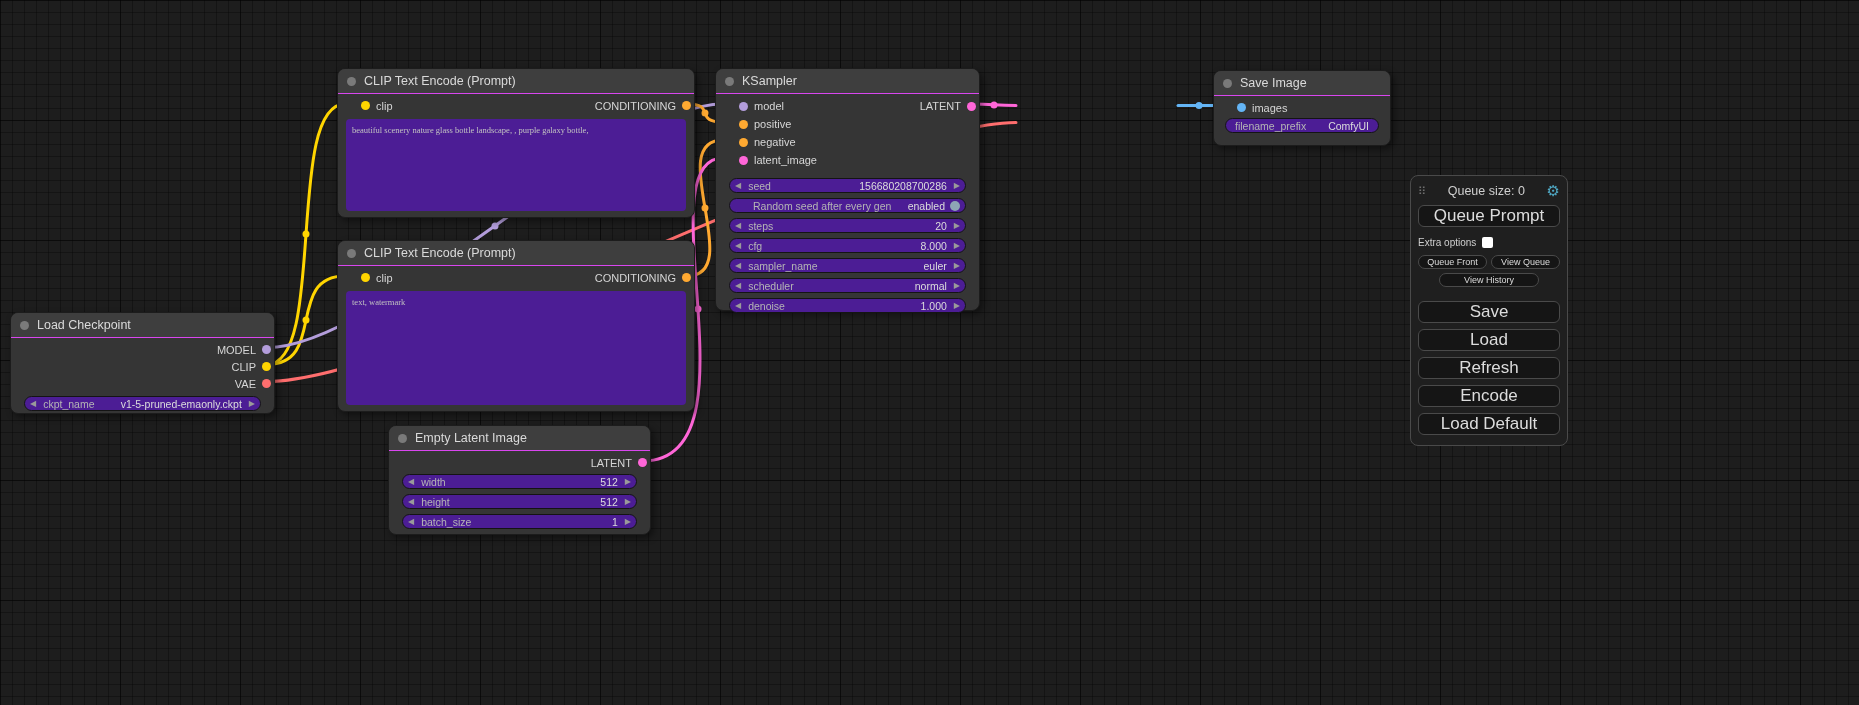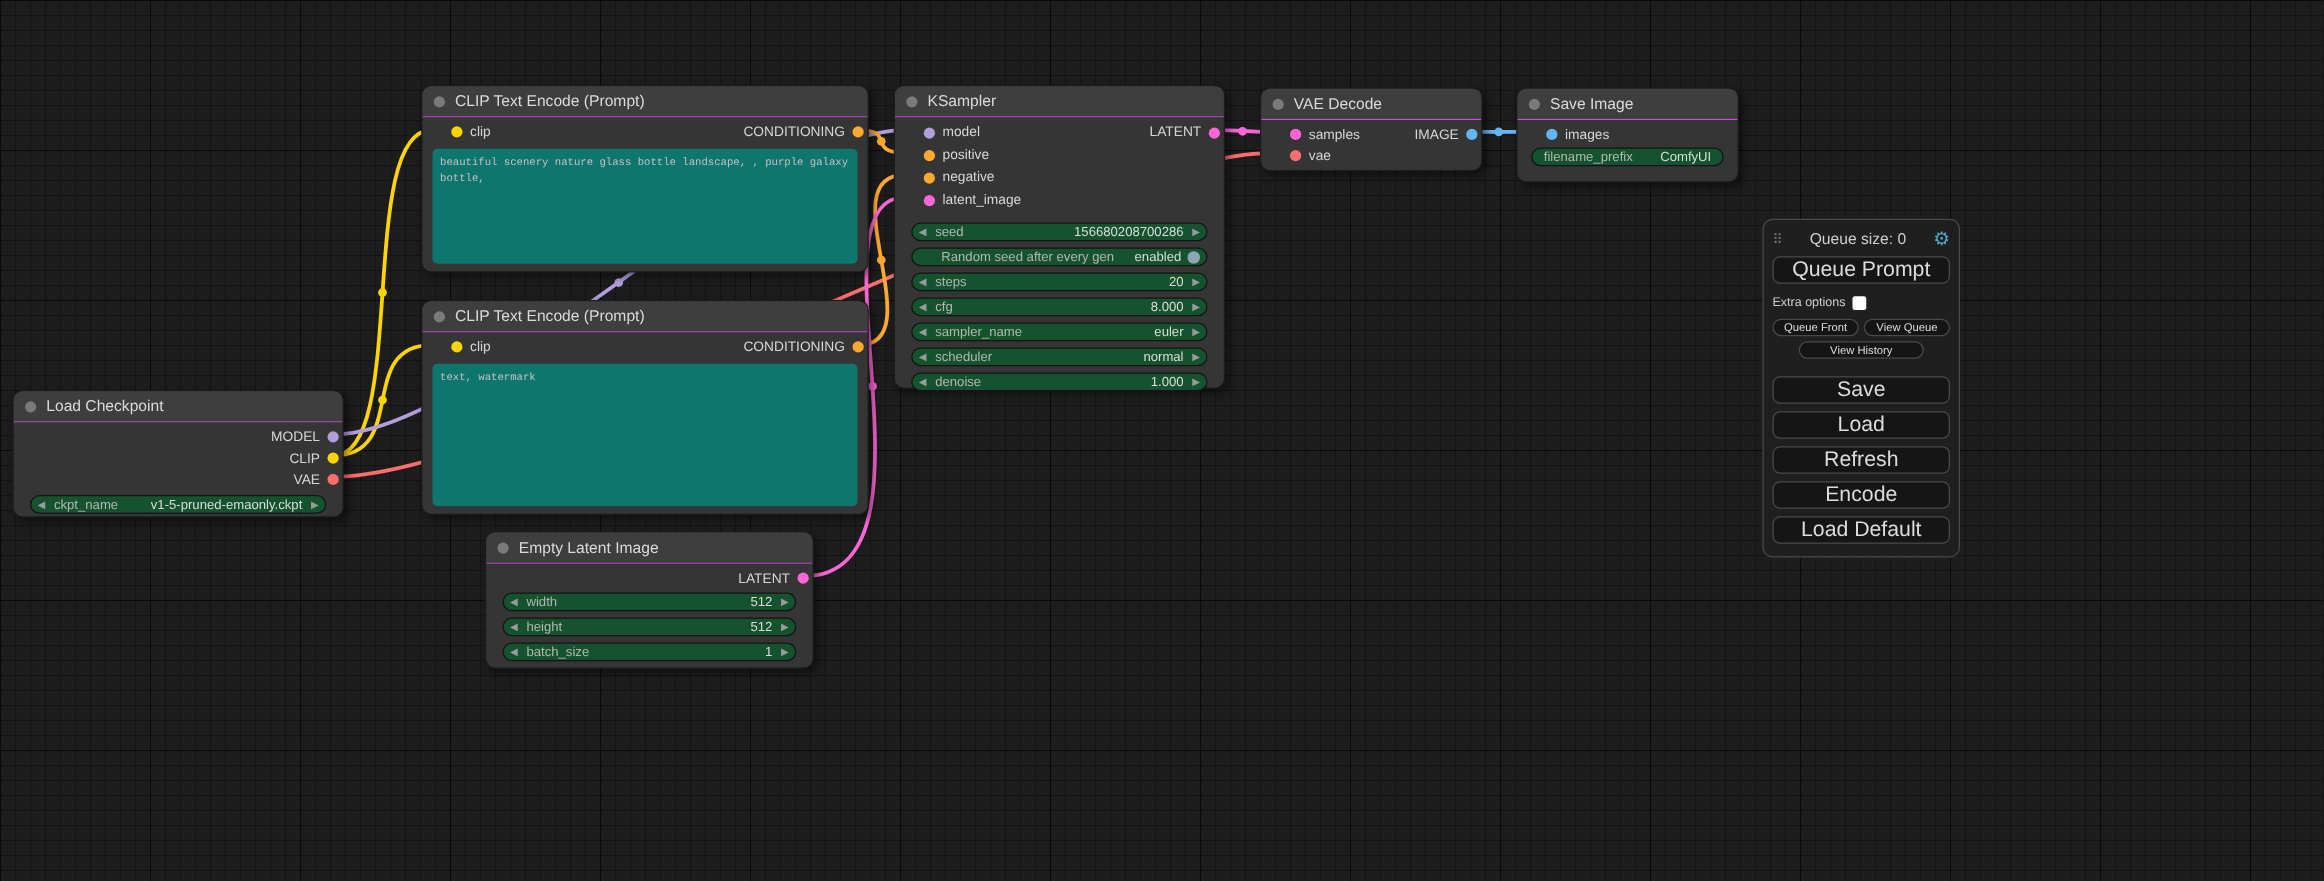"VAE Decode" div.node { html: <div> <div> <span></span> <span>VAE Decode</span> </div> <div> <div> <div> <span></span> <span>samples</span> </div> </div> <div> <div> <span></span> <span>vae</span> </div> </div> <div> <span>IMAGE</span> <span></span> </div> </div> </div> -> none }
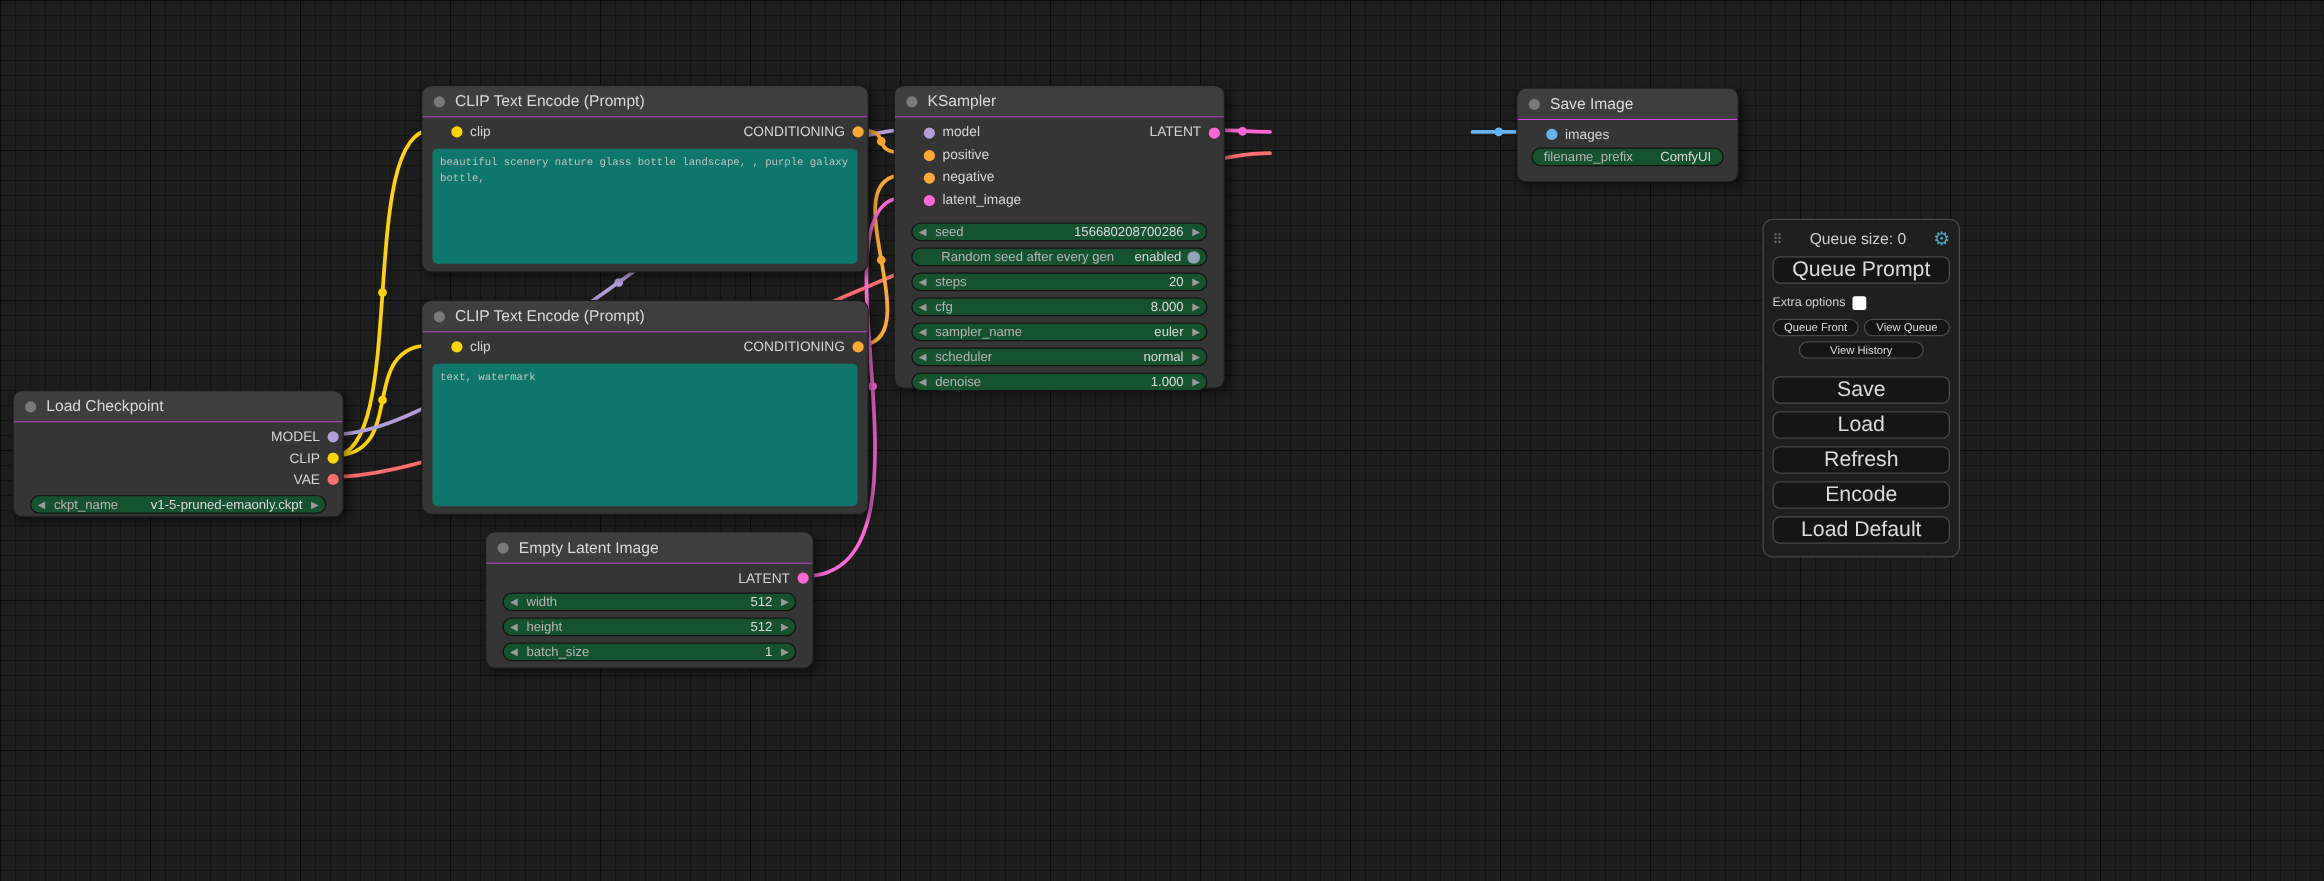"beautiful scenery nature glass bottle" .prompt { background: #0f766e -> #4c1d95; font-family: Liberation Mono, monospace -> Liberation Serif, serif }
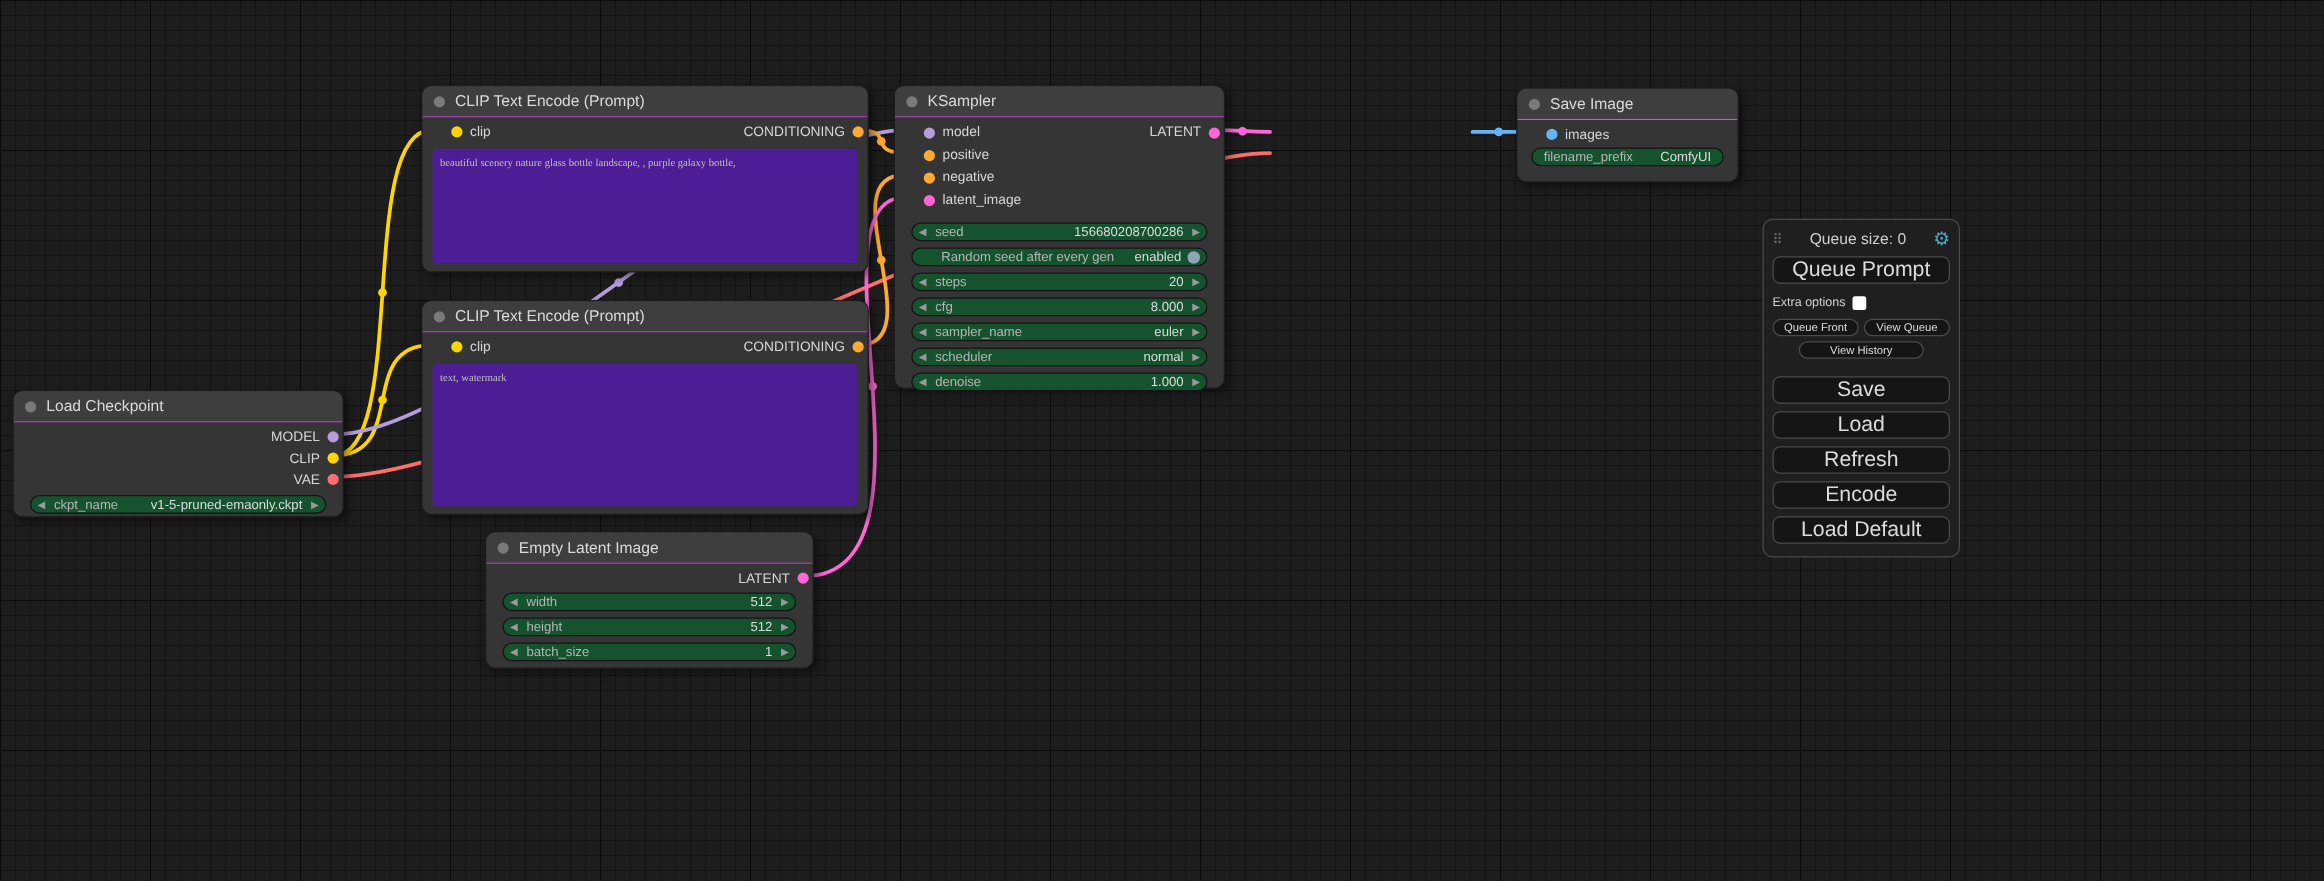"filename_prefix" .widget { background: #14532d -> #4c1d95 }
